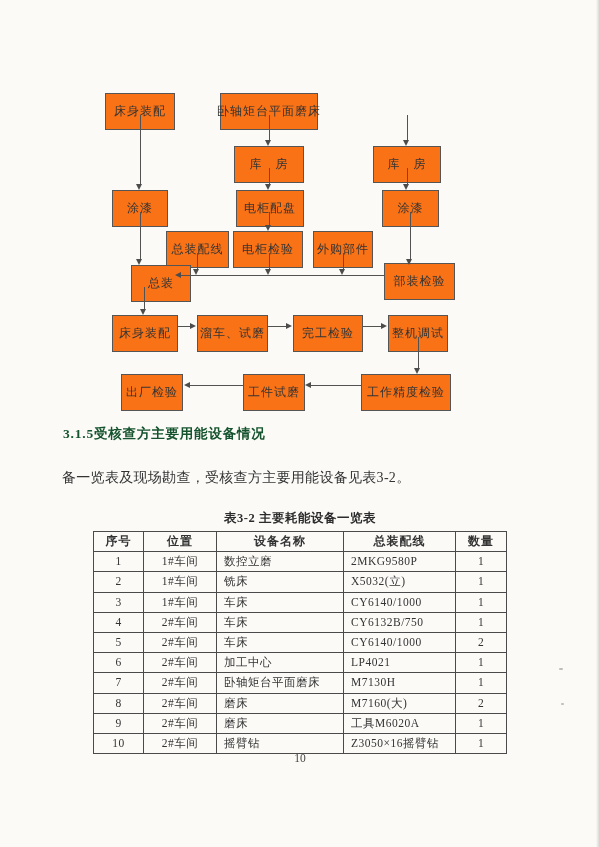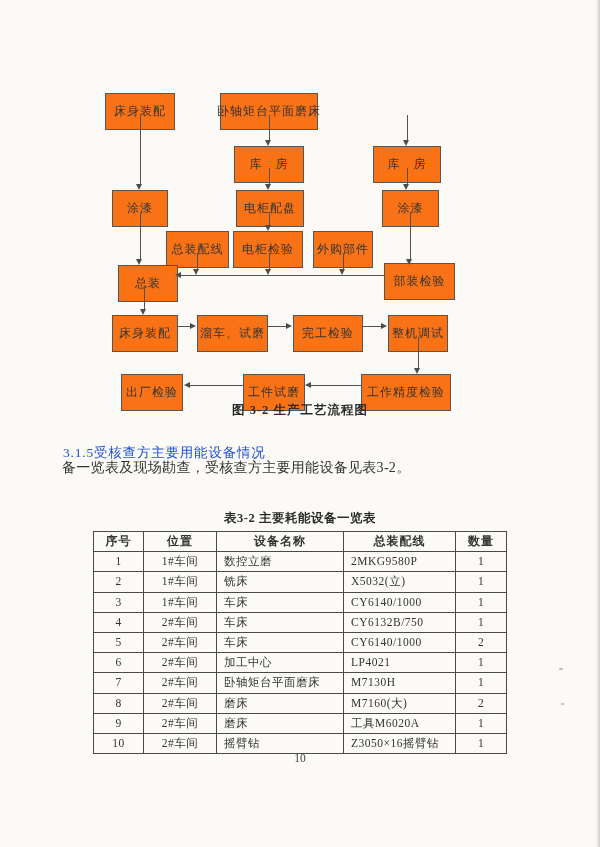"总装" div.nd { left: 118px -> 131px }
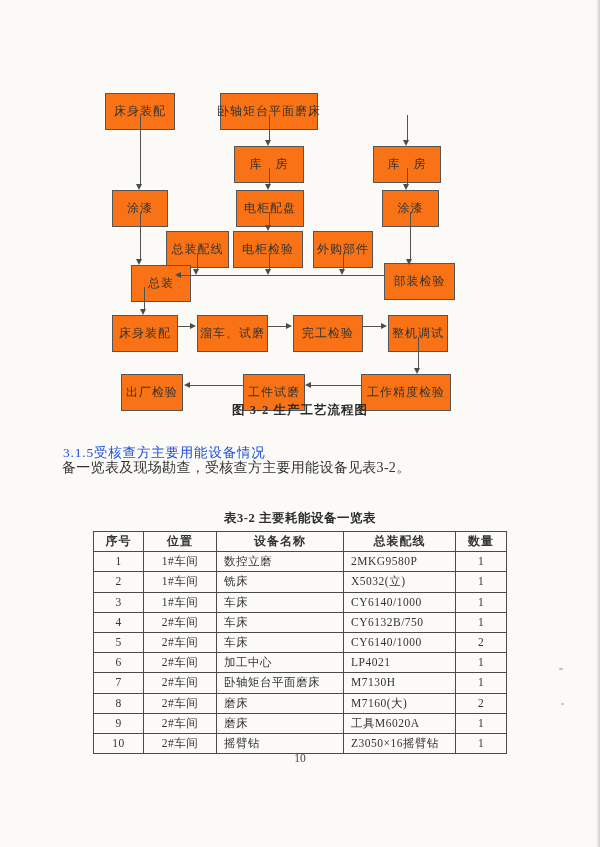"图 3-2 生产工艺流程图" div.fig-cap { html: <div>图 3-2 生产工艺流程图</div> -> none }
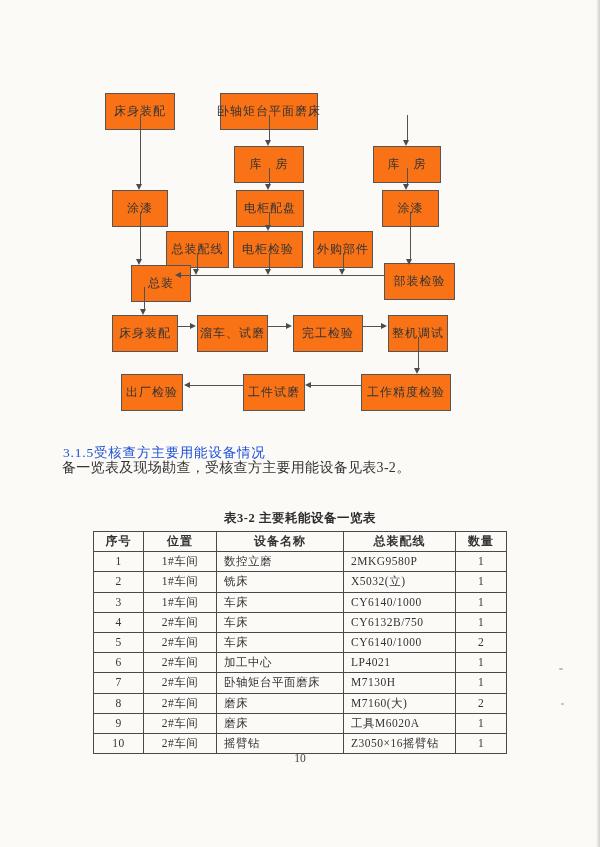"3.1.5受核查方主要用能设备情况" .sec-head { color: #1d4ed8 -> #14532d; font-weight: normal -> bold; top: 444px -> 425px }
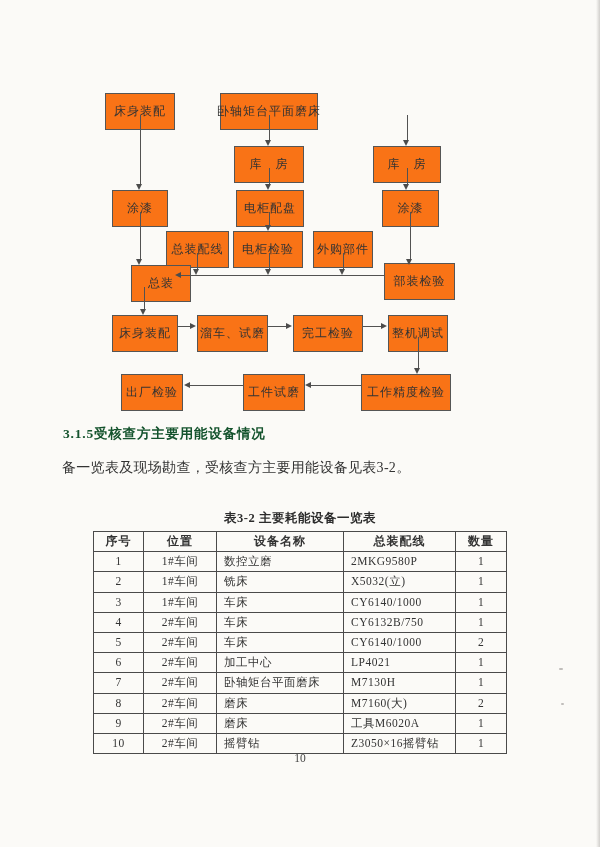"备一览表及现场勘查，受核查方主要用能设备见表3-2。" .para .l2 { margin-top: none -> 10px }
